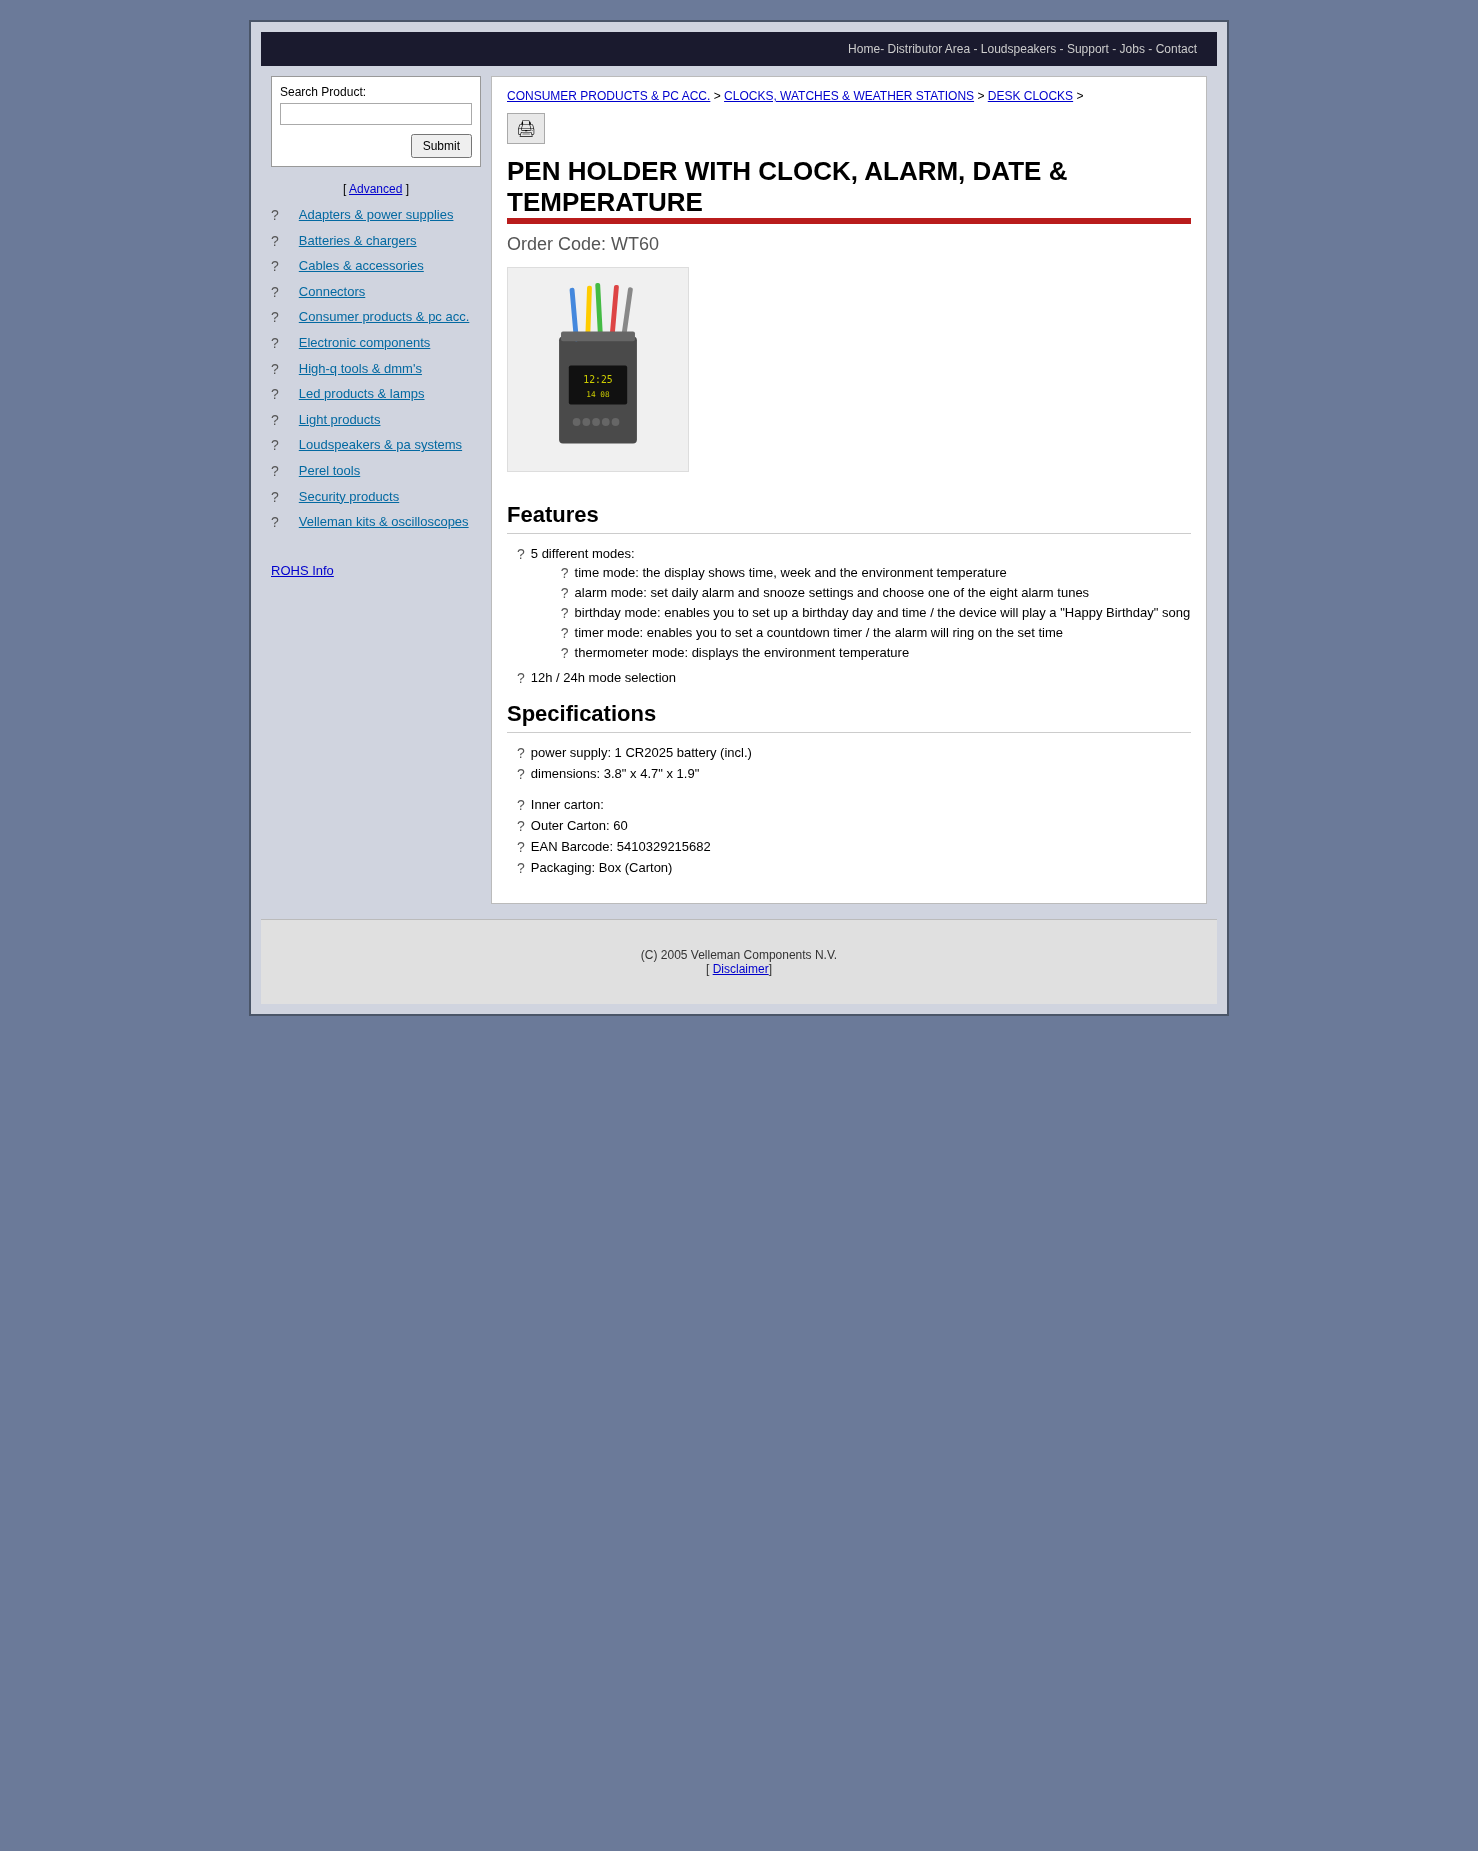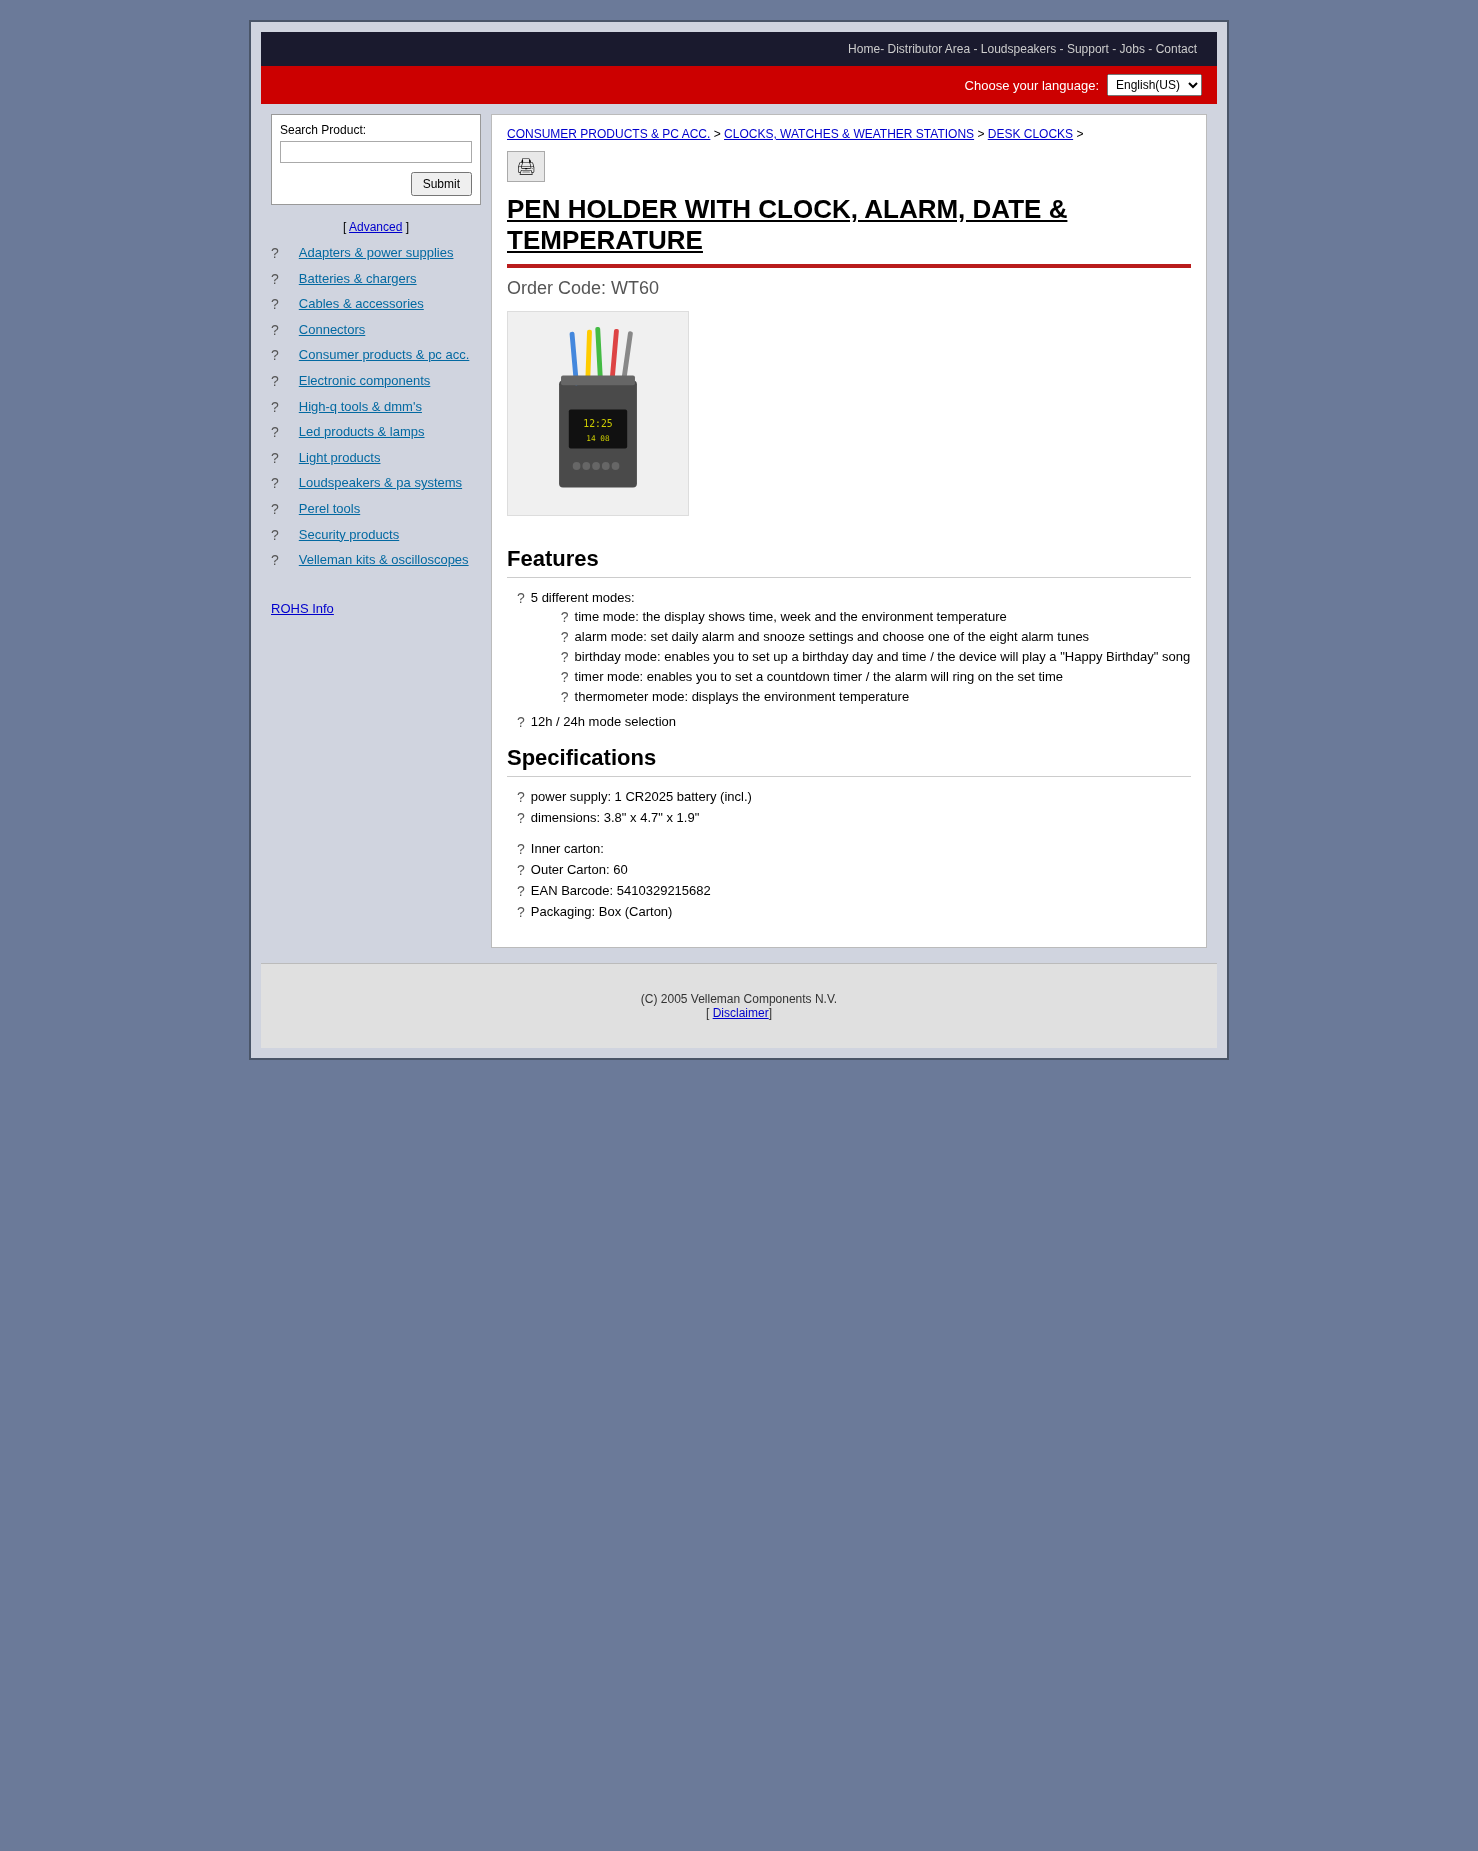"Choose your language:" div.lang-bar { html: <div> <span>Choose your language:</span> <select> <option>English(US)</option> <option>Nederlands</option> <option>Français</option> <option>Deutsch</option> </select> </div> -> none }
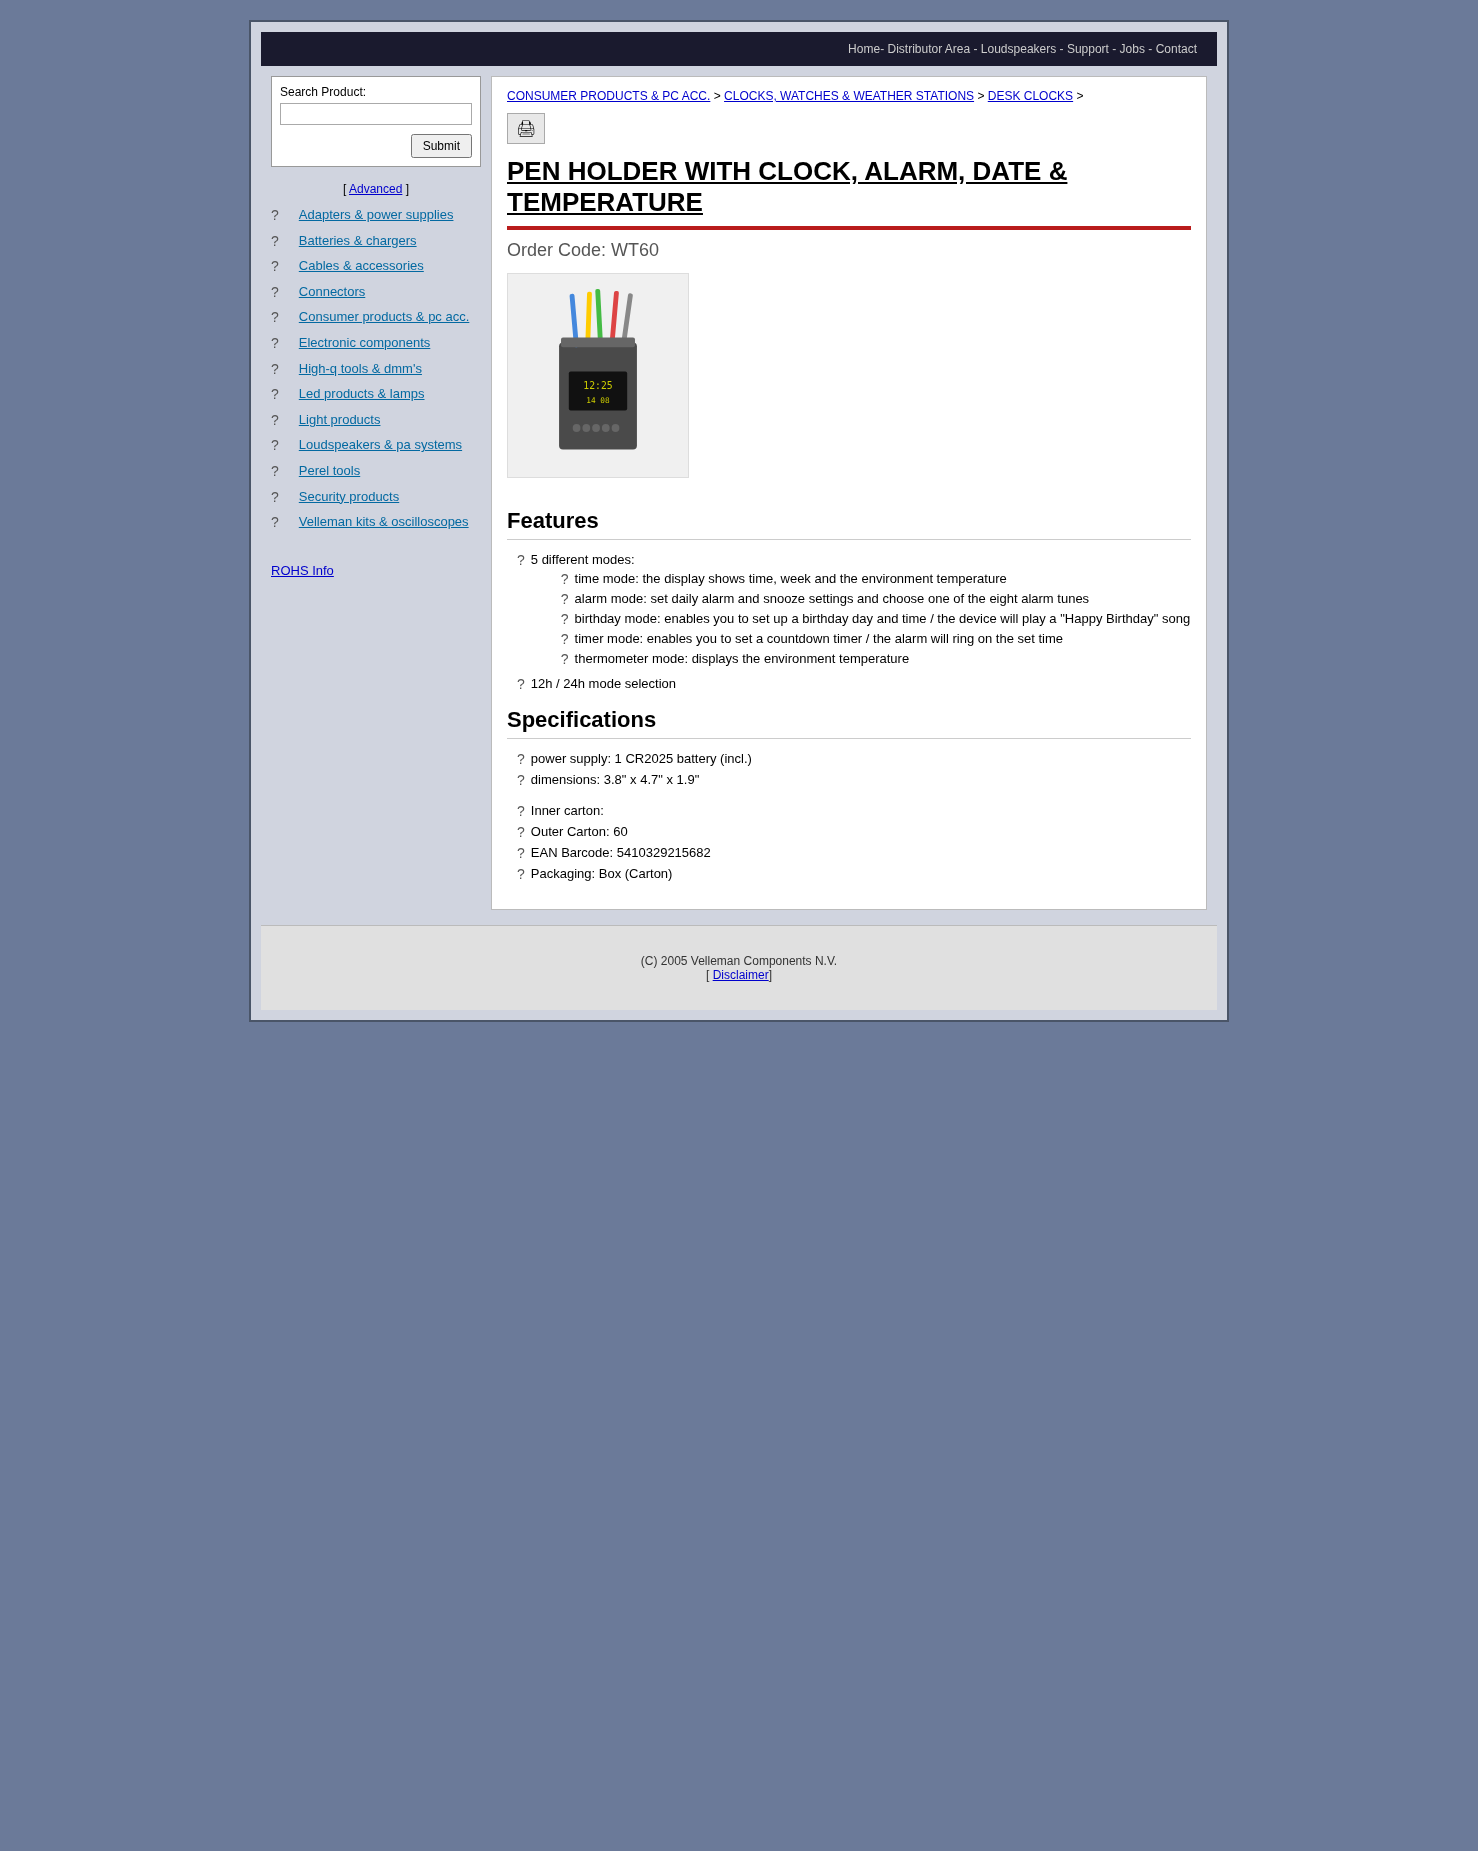"PEN HOLDER WITH CLOCK, ALARM," .product-title { border-bottom: 4px solid #b91c1c -> 6px solid #b91c1c; padding-bottom: 8px -> none; text-decoration: underline -> none }
